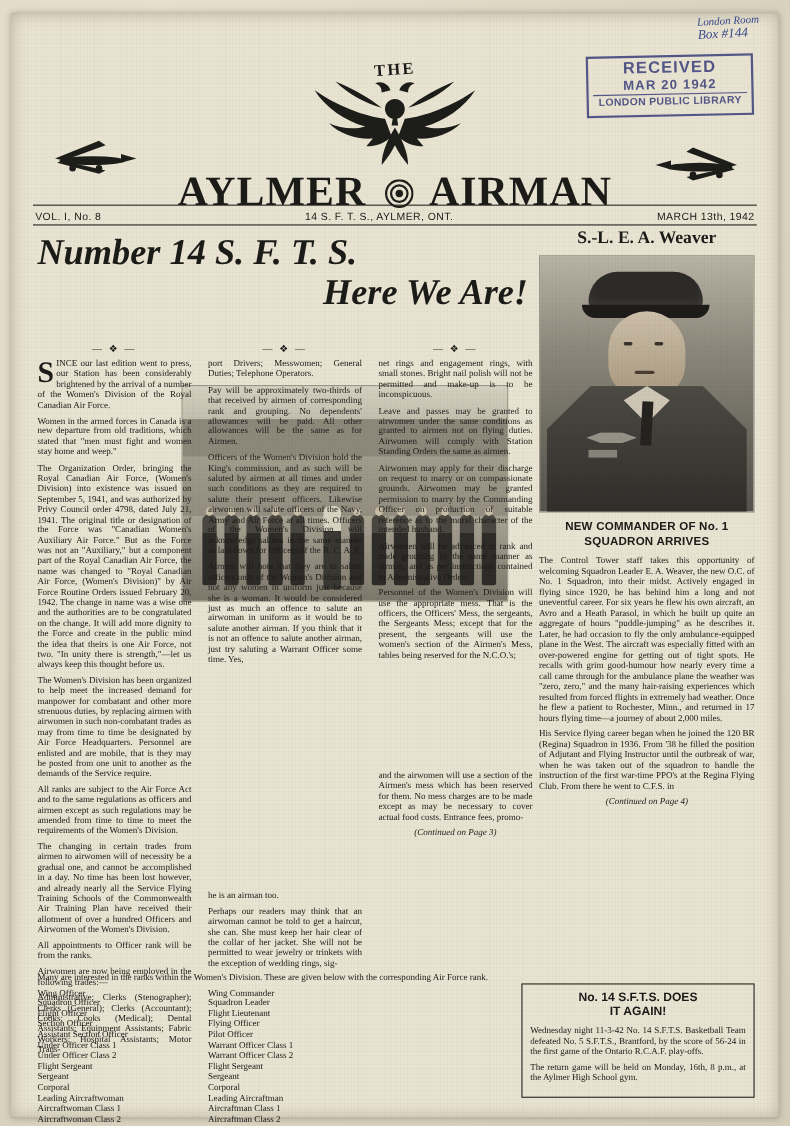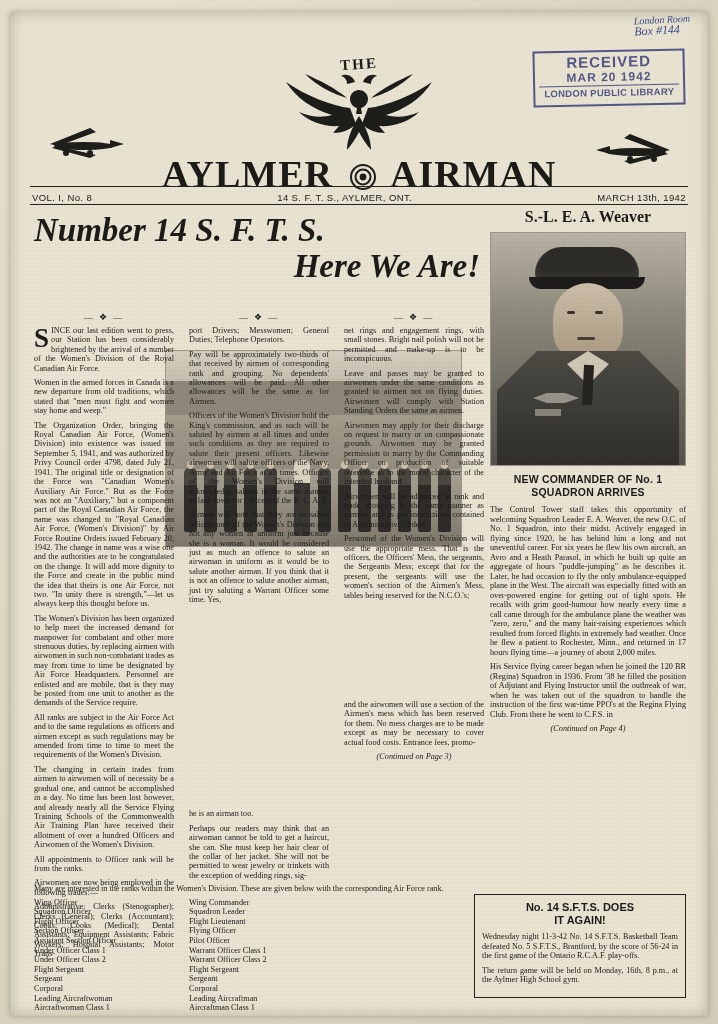"Aircraftwoman Class 2" div.rank-row { html: none -> <div> <span>Aircraftwoman Class 2</span> <span>Aircraftman Class 2</span> </div> }
